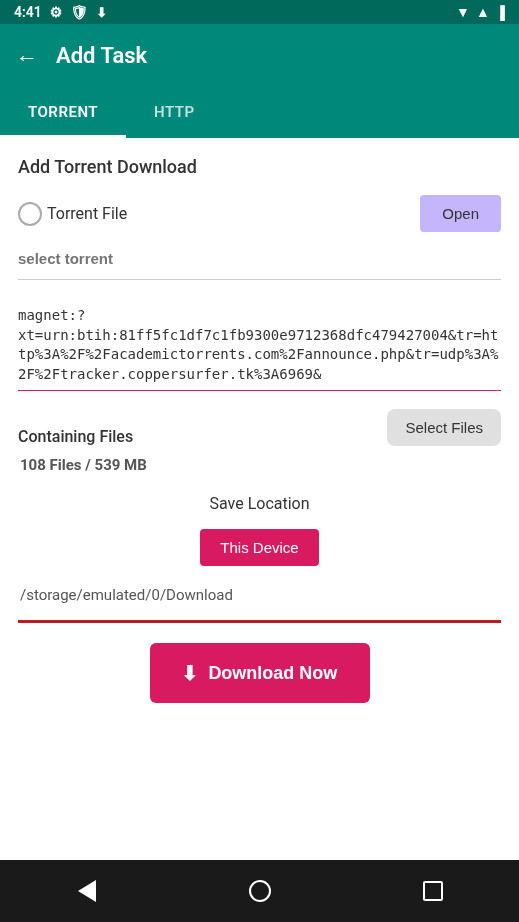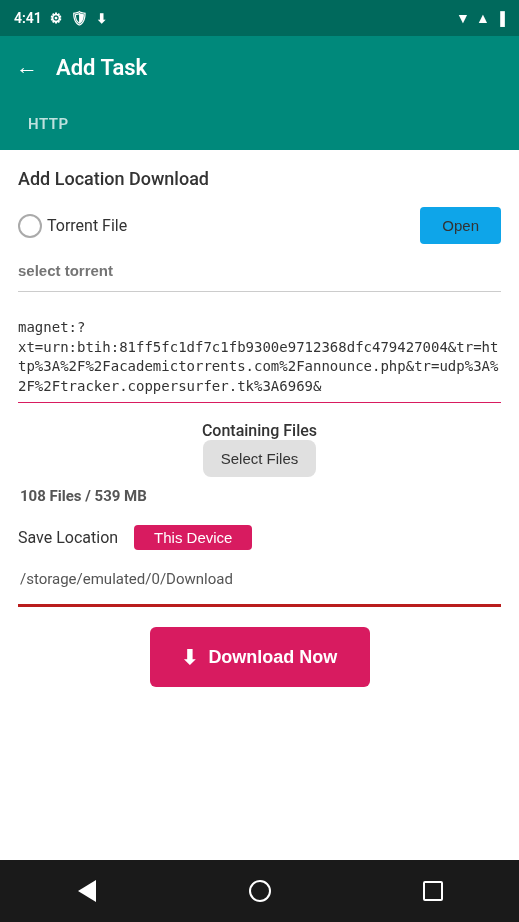"4:41" .status-bar { height: 36px -> 24px }
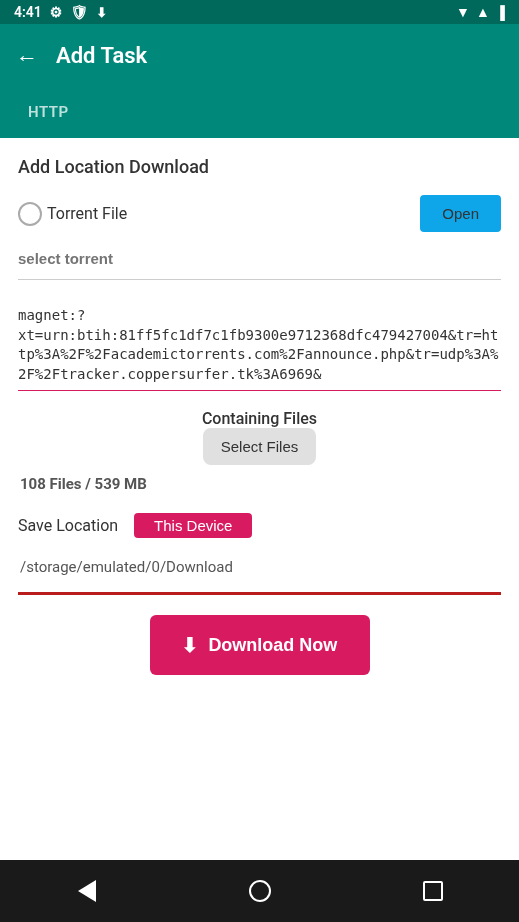"TORRENT" div.tab { html: none -> <div> <span>TORRENT</span> </div> }
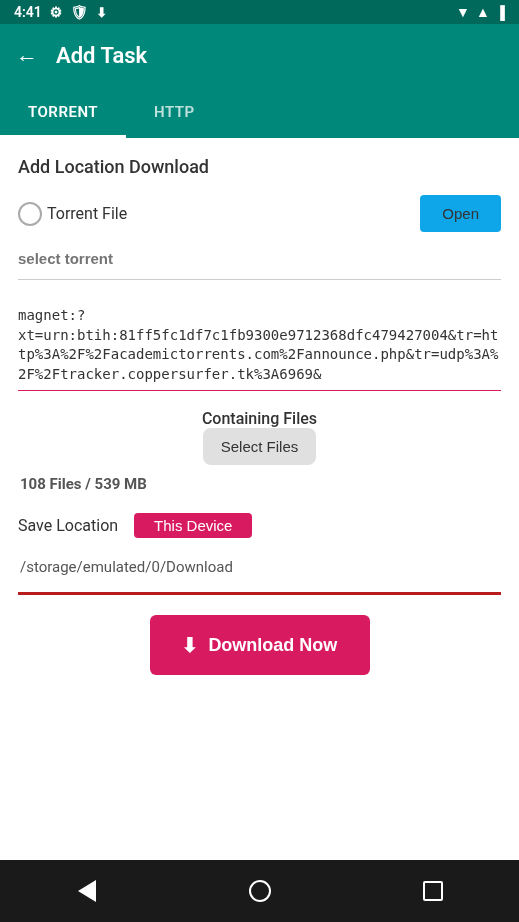"Add Location Download" div.section-title { text: Location -> Torrent }
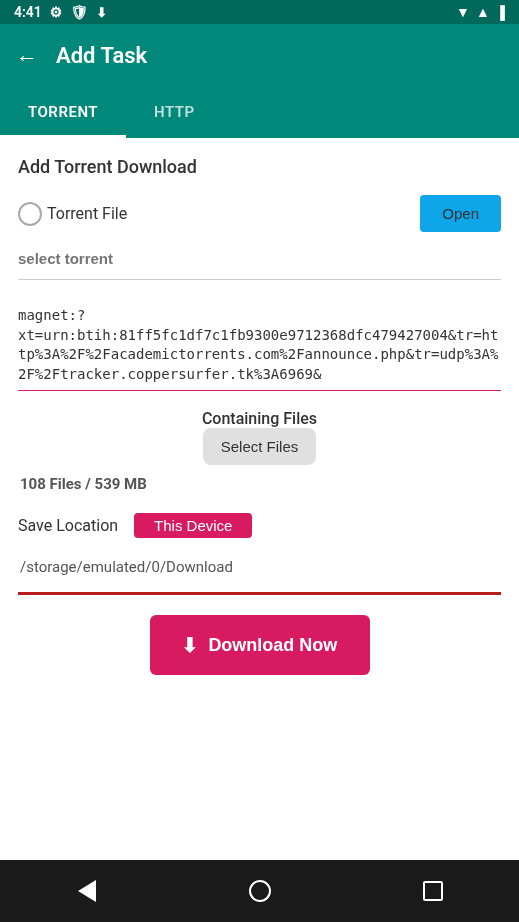"Open" .btn-open { background: #0ea5e9 -> #c4b5fd }
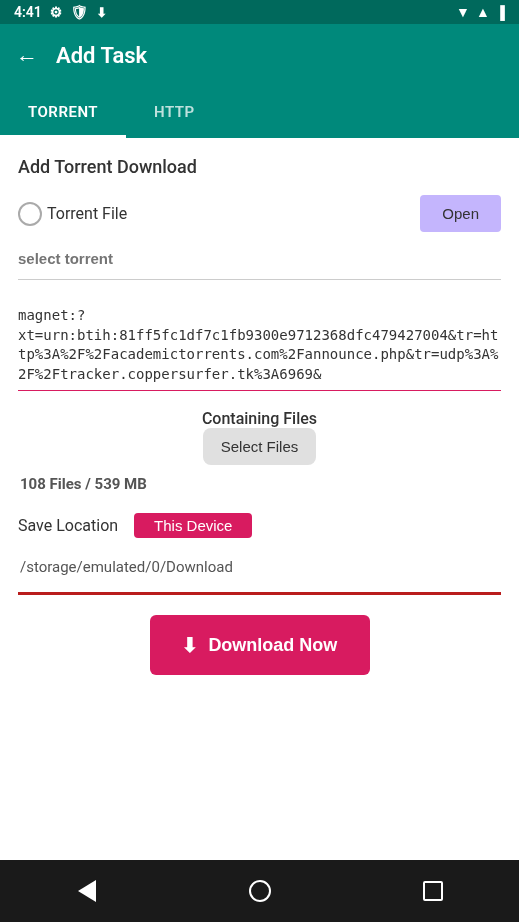"Containing Files" .containing-row { align-items: center -> flex-end; flex-direction: column -> none }
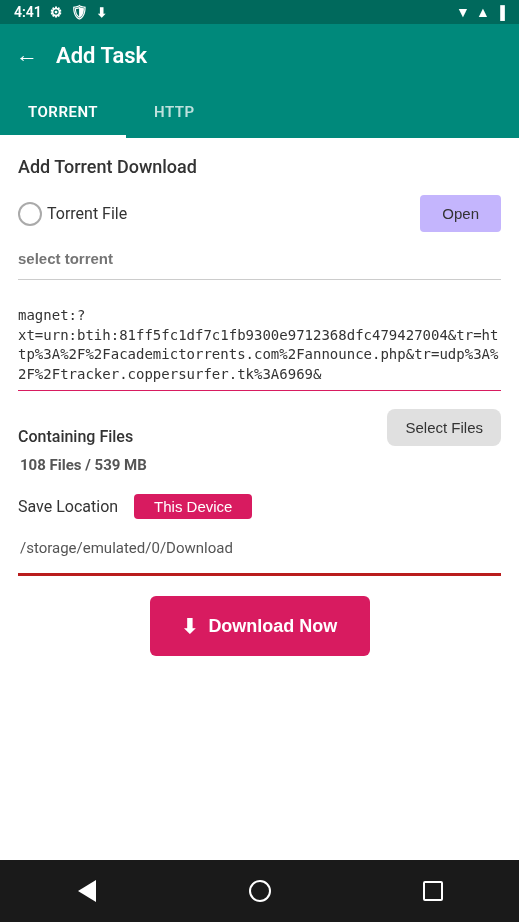"Save Location" .save-location-row { flex-direction: none -> column }
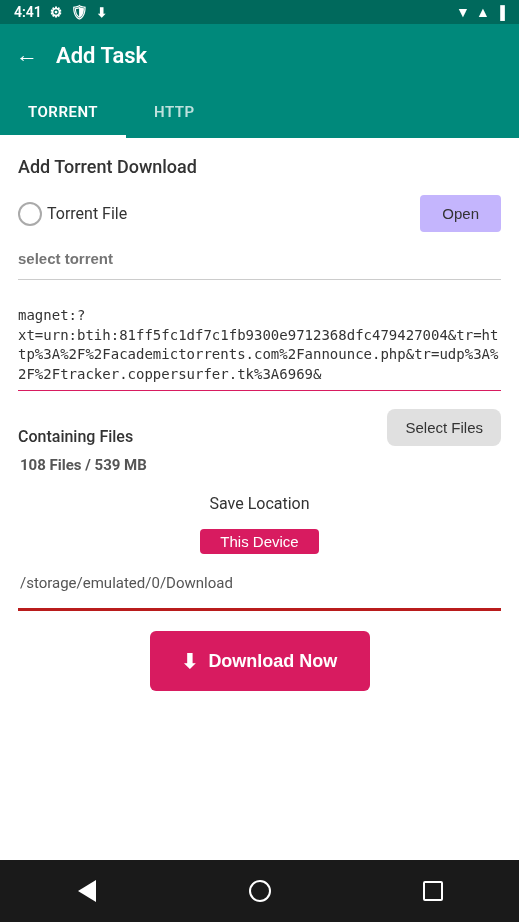"This Device" .btn-this-device { padding: 4px 20px -> 10px 20px }
